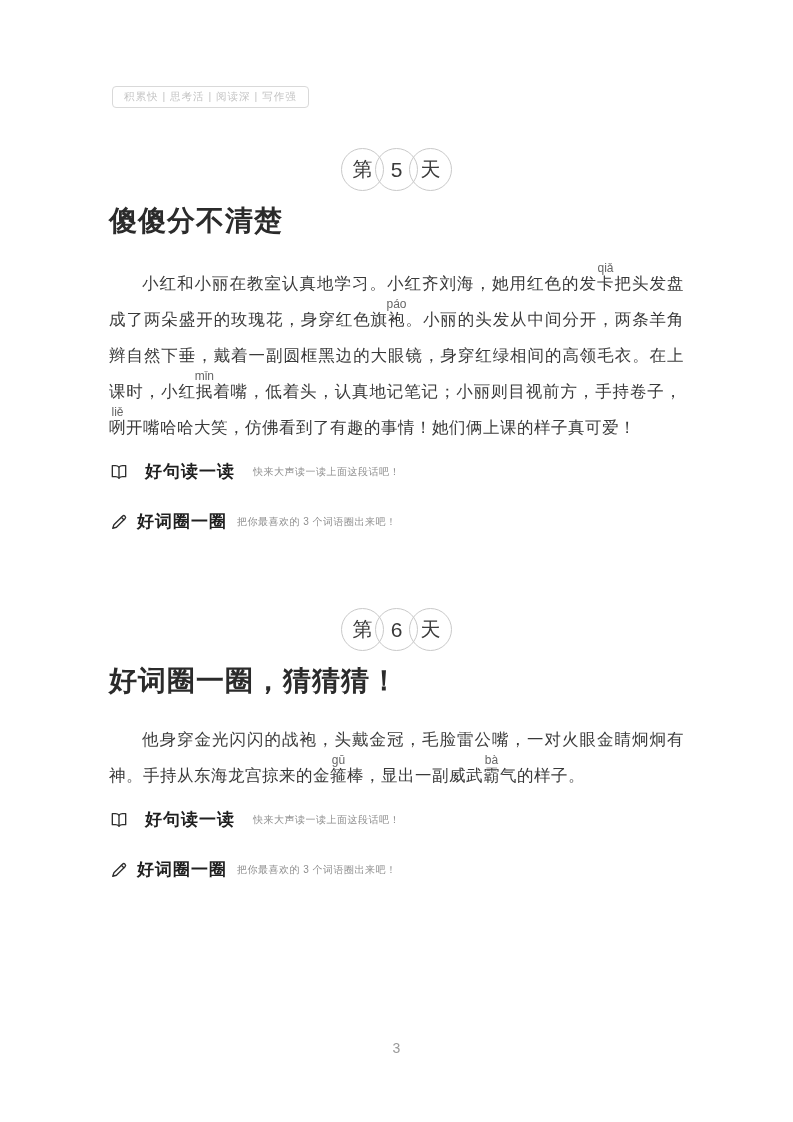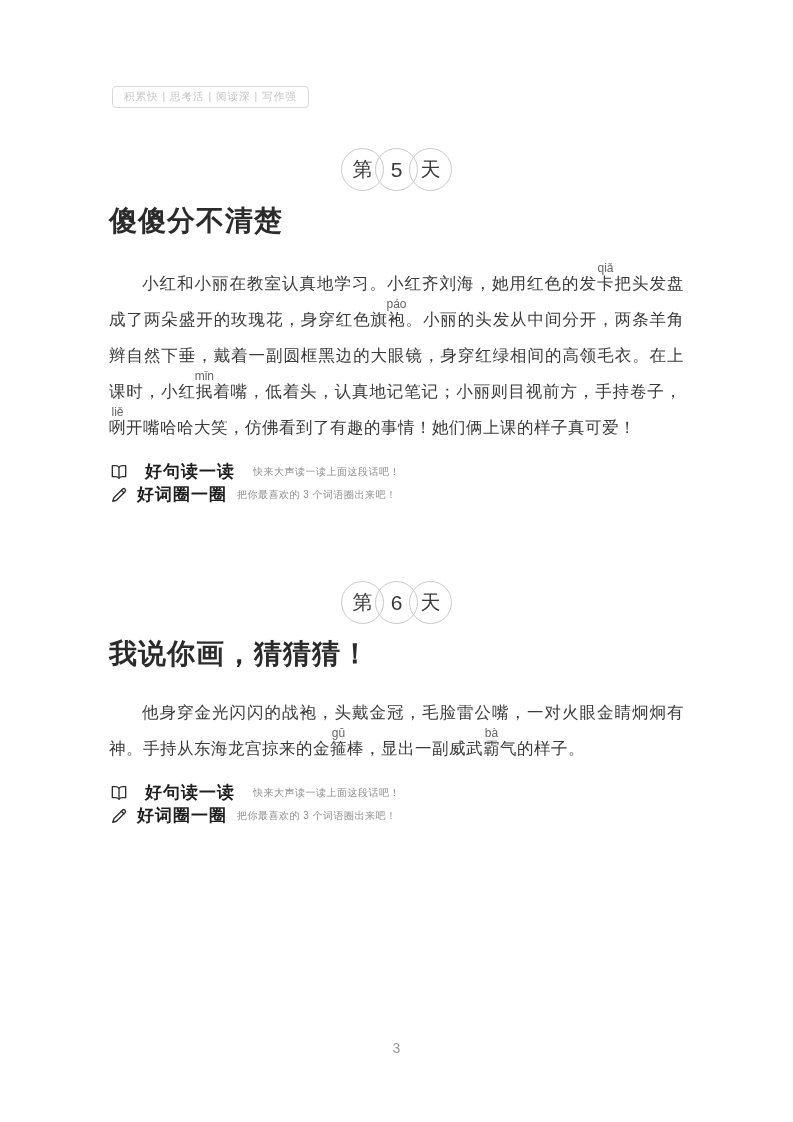"好词圈一圈" .prompt-row { margin-top: none -> 27px }
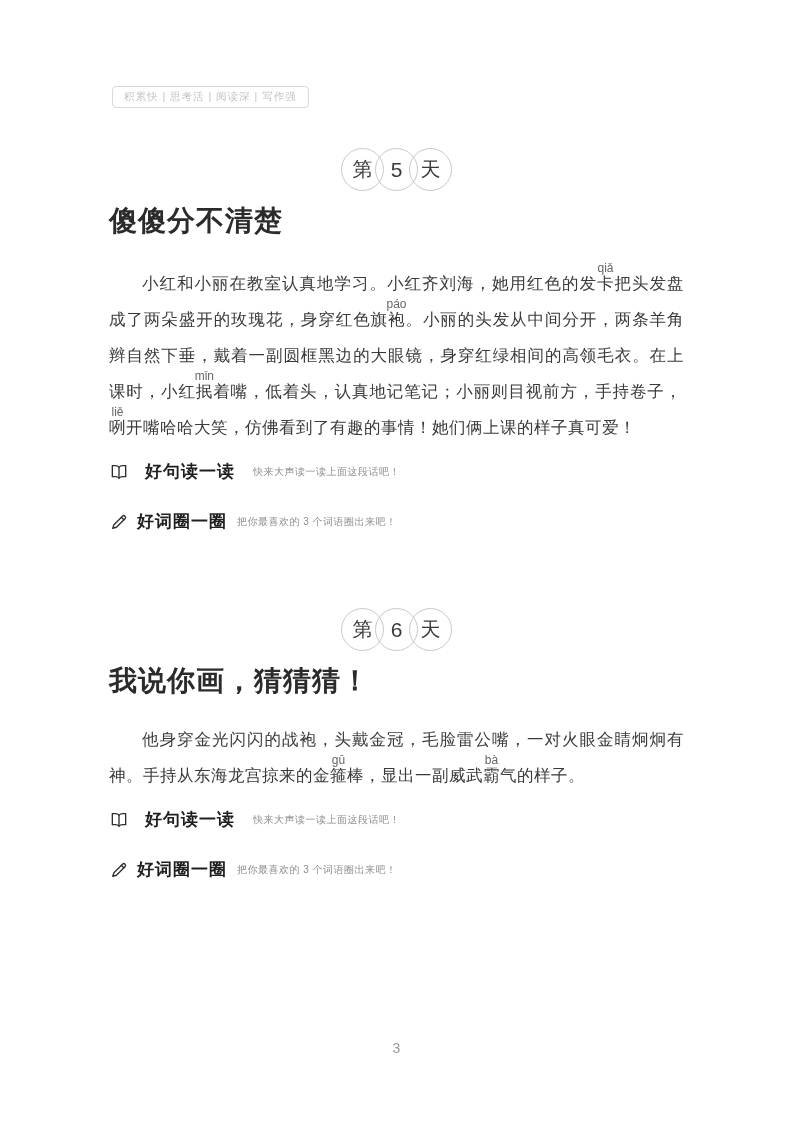"我说你画，猜猜猜！" div.section-title { text: 我说你画 -> 好词圈一圈 }
